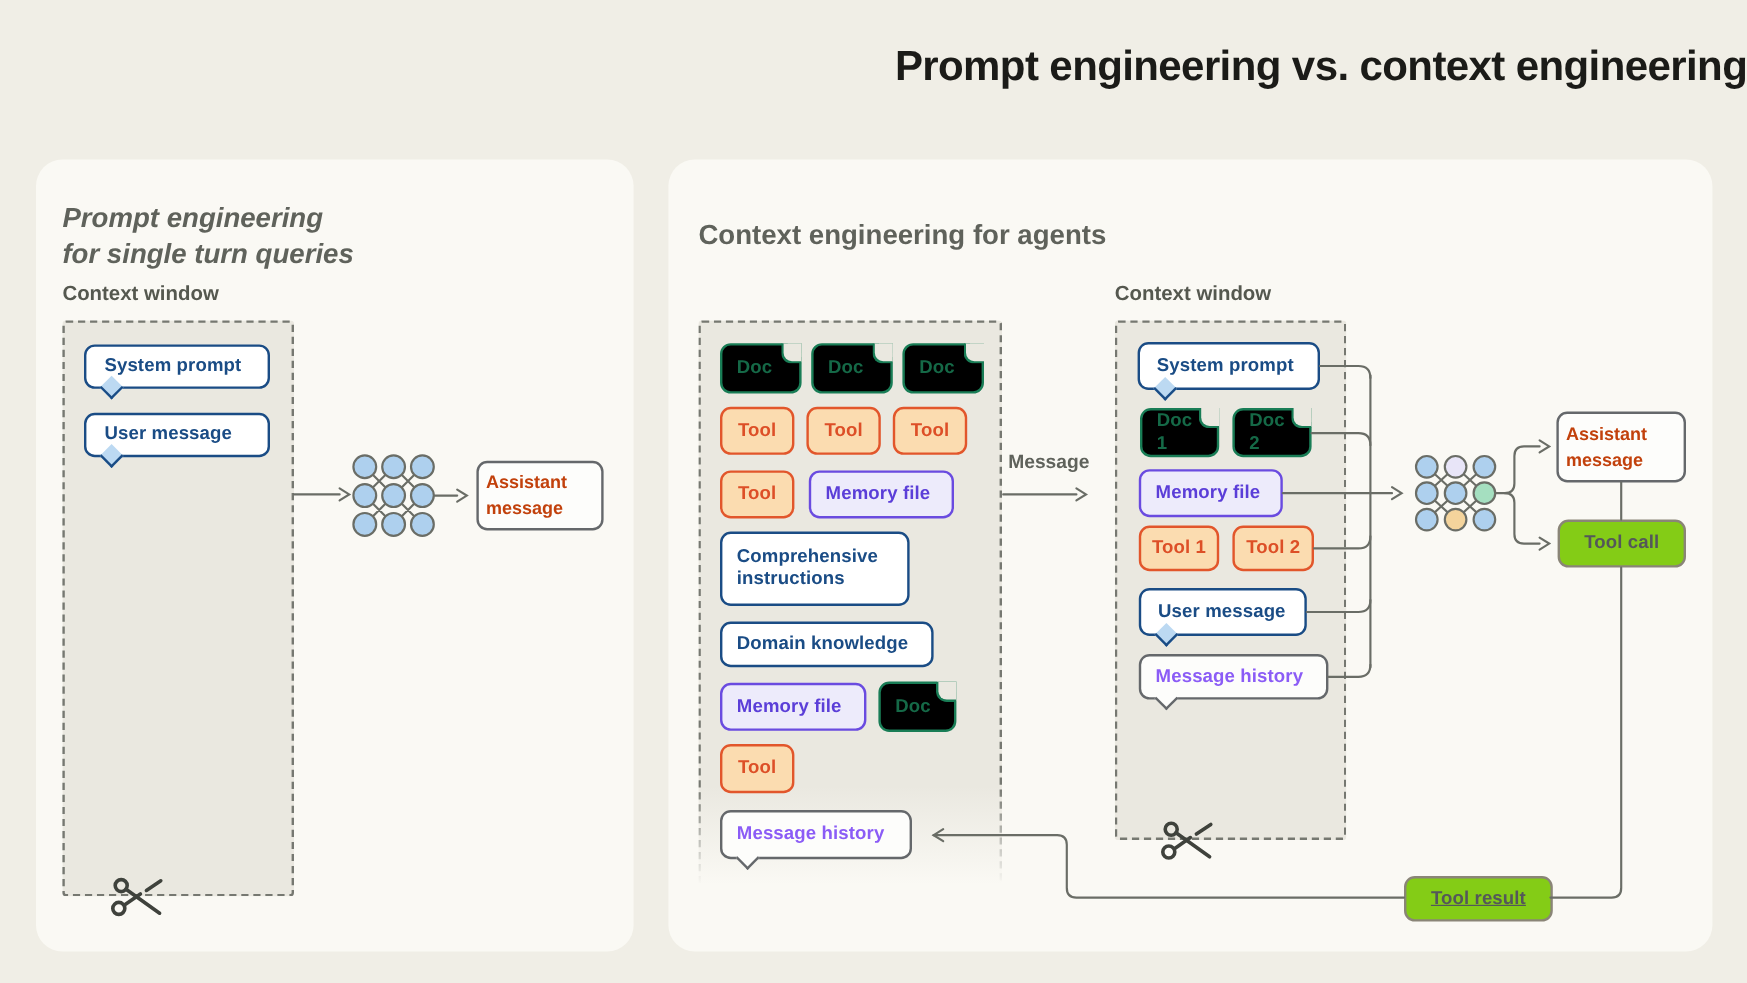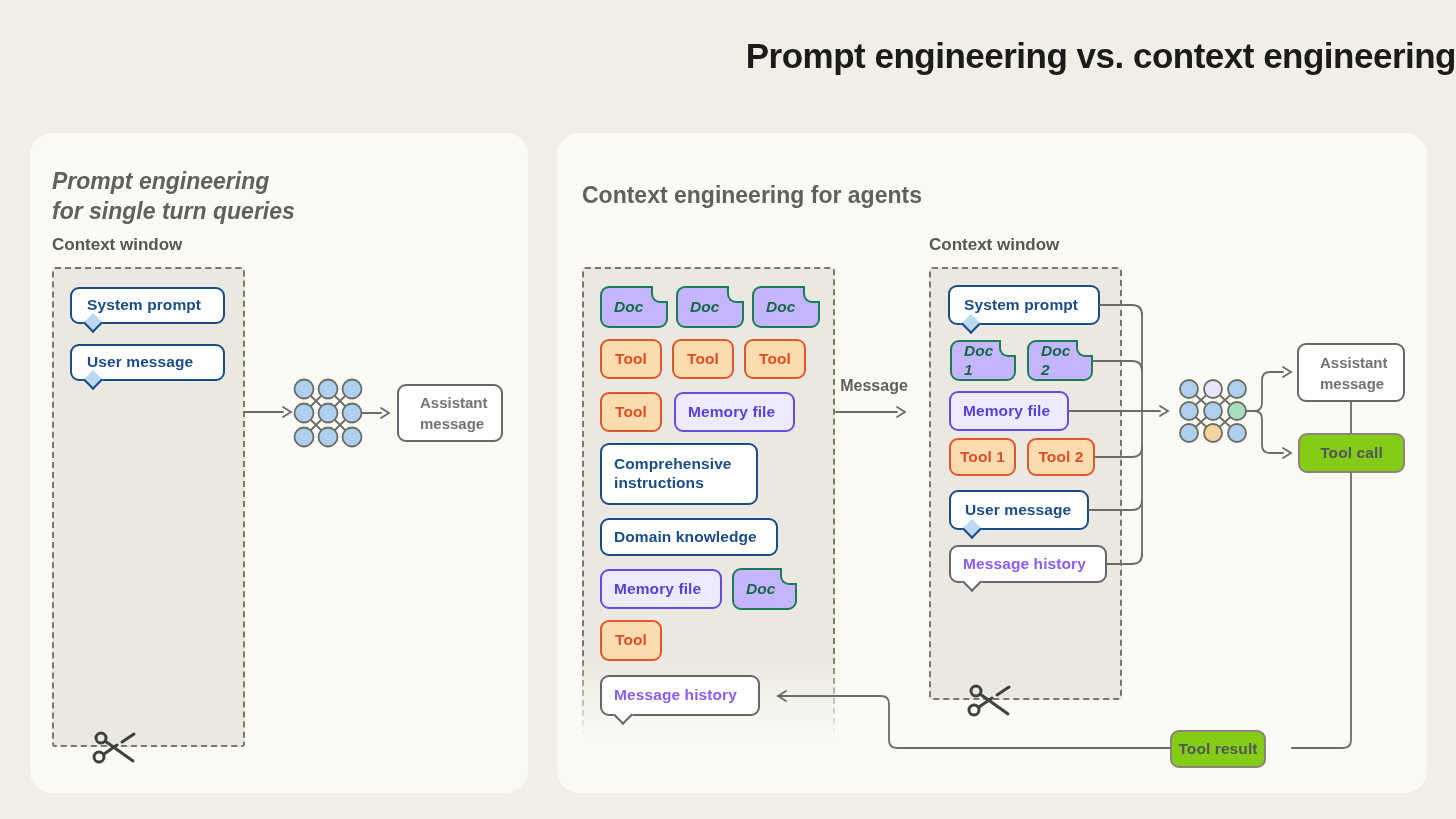"Doc" .c-green { background: #c4b5fd -> #000000; font-style: italic -> none }
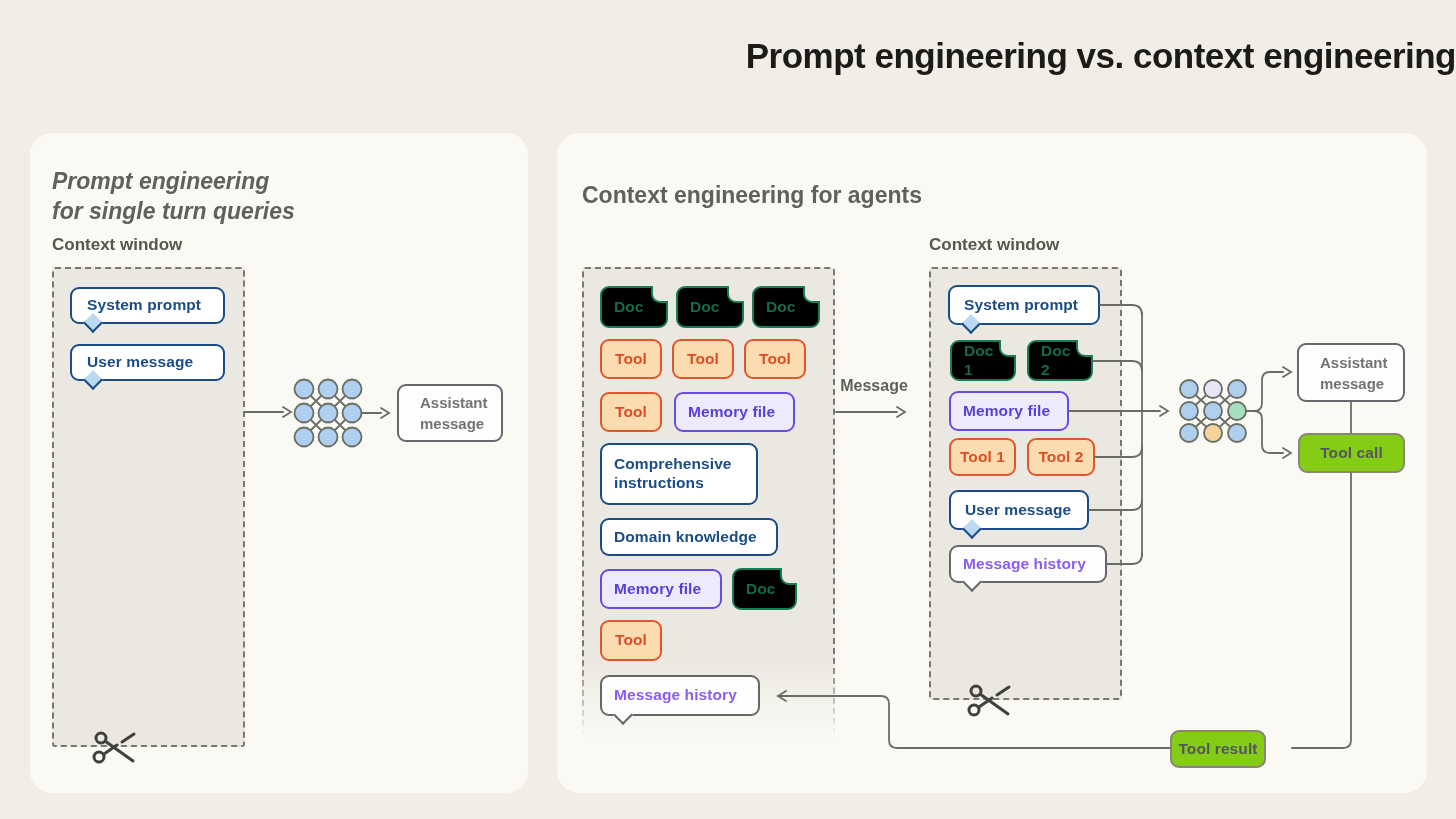"Assistant message" .outbox { color: #737373 -> #c2410c; padding: 0 21px -> 0 6px }
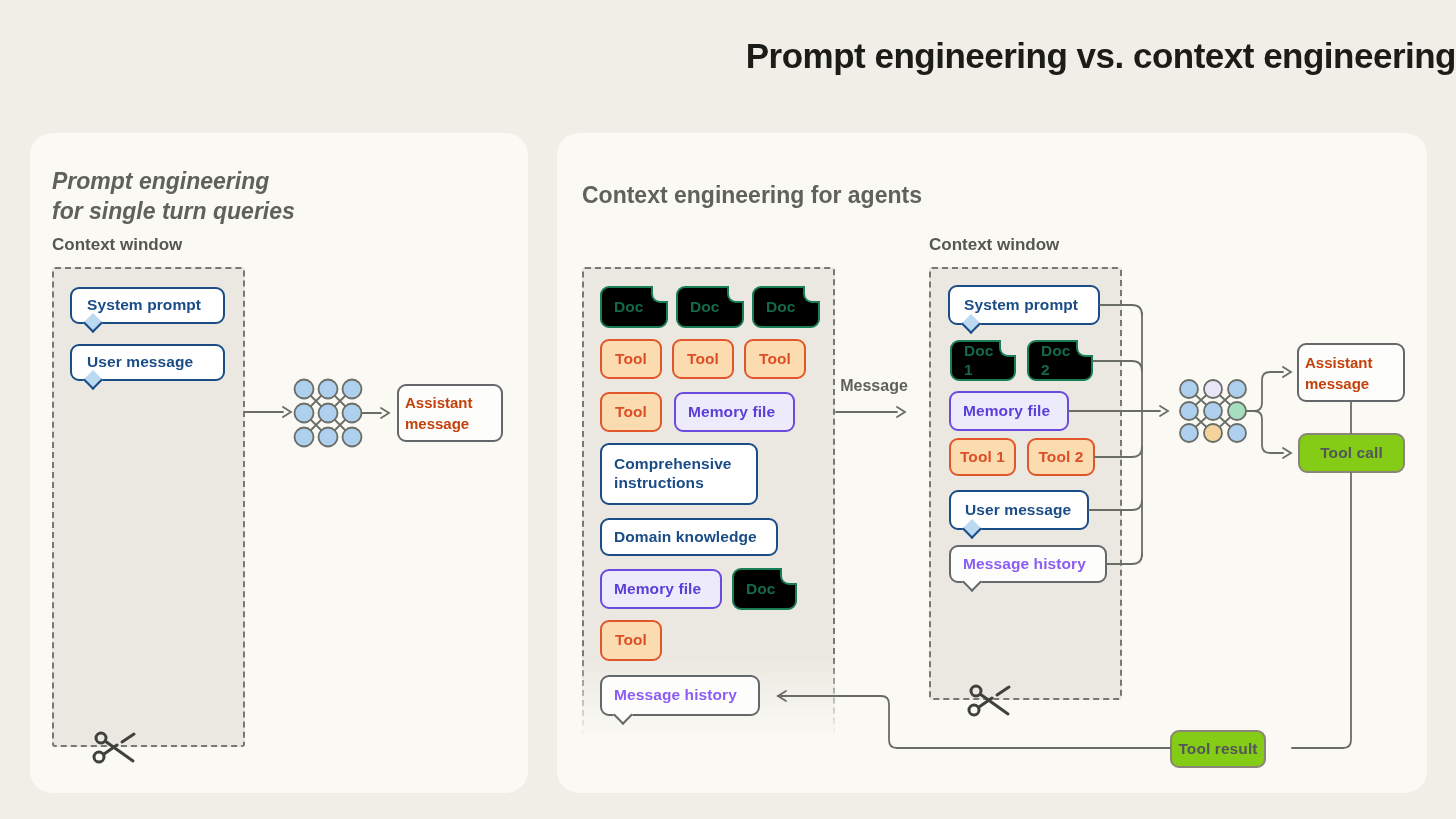"Tool result" div.chip { text-decoration: none -> underline; width: 96px -> 124px }
